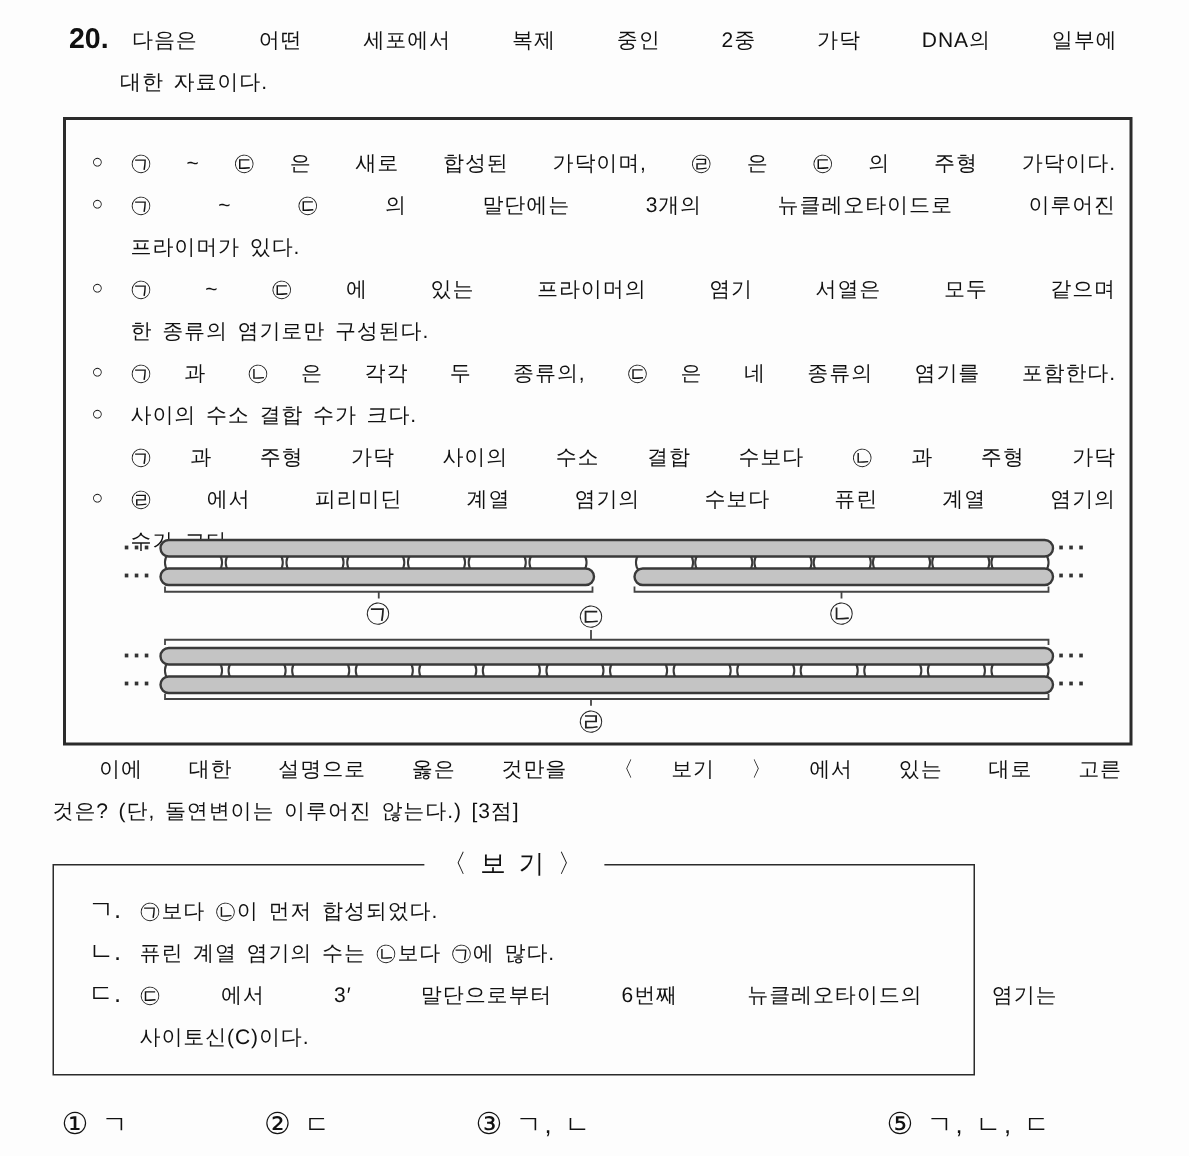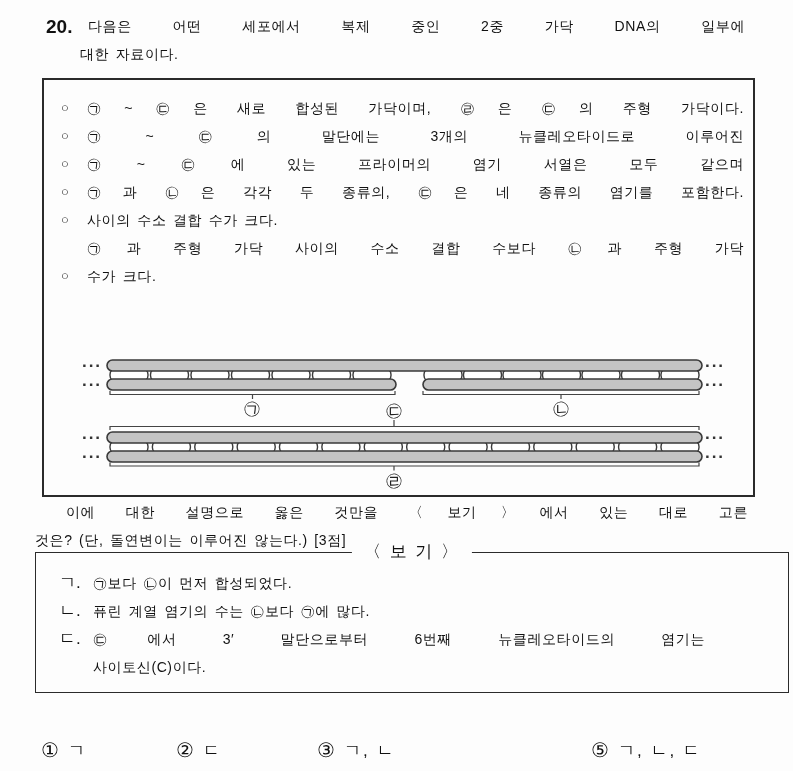"프라이머가 있다." div.t { html: none -> <div>프라이머가 있다.</div> }
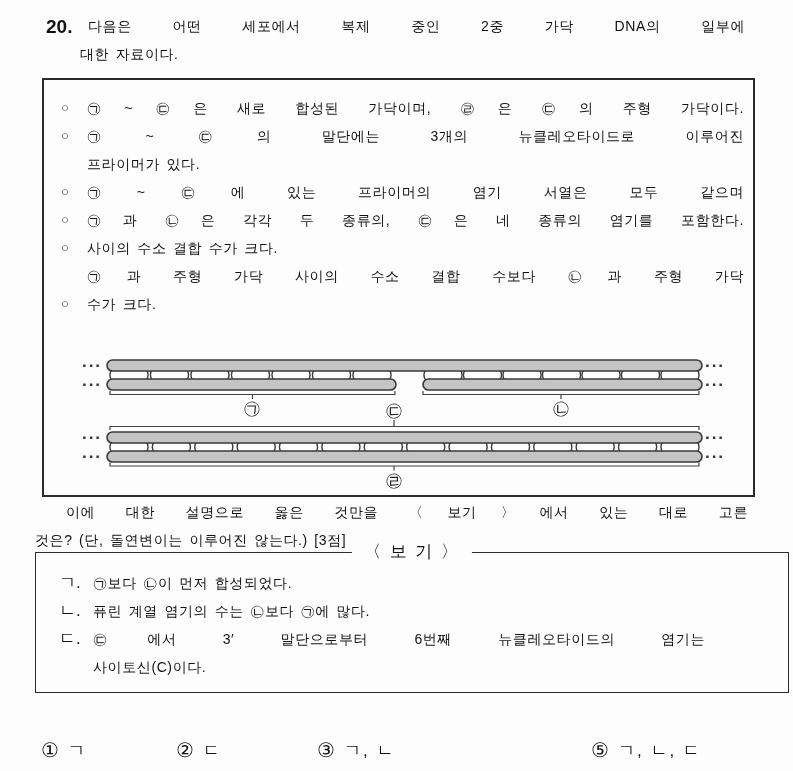"한 종류의 염기로만 구성된다." div.t { html: none -> <div>한 종류의 염기로만 구성된다.</div> }
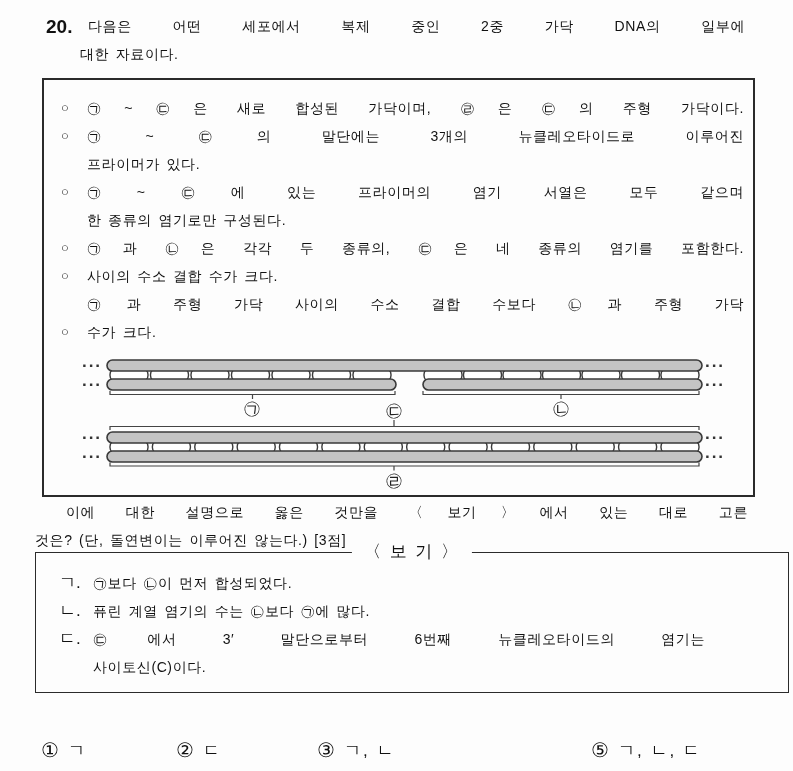"㉣에서 피리미딘 계열 염기의 수보다" div.t { html: none -> <div>㉣에서 피리미딘 계열 염기의 수보다 퓨린 계열 염기의</div> }
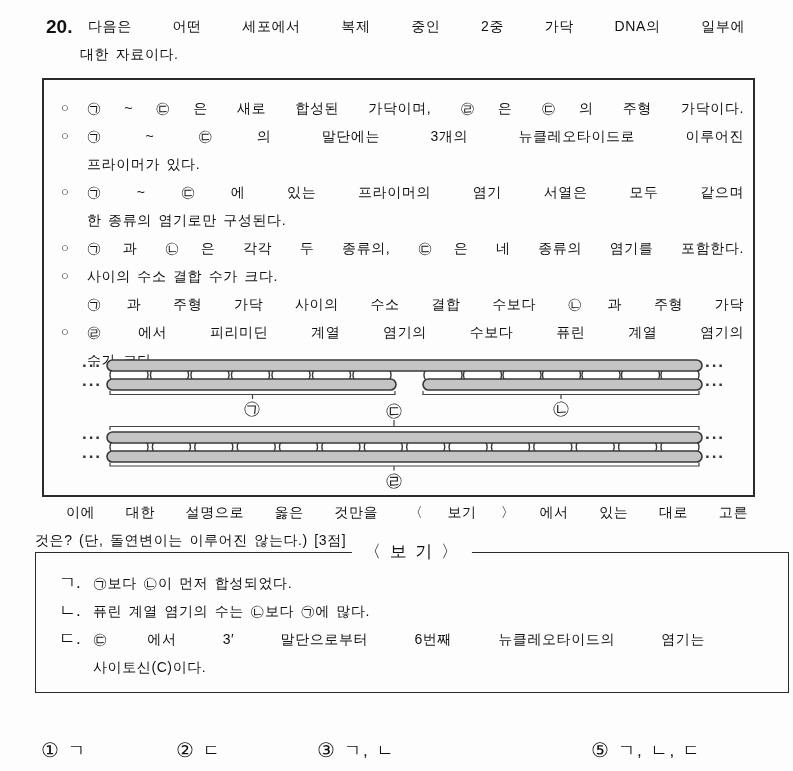"〈 보 기 〉" .bogi-box { top: 552px -> 576px; width: 754px -> 615px }
